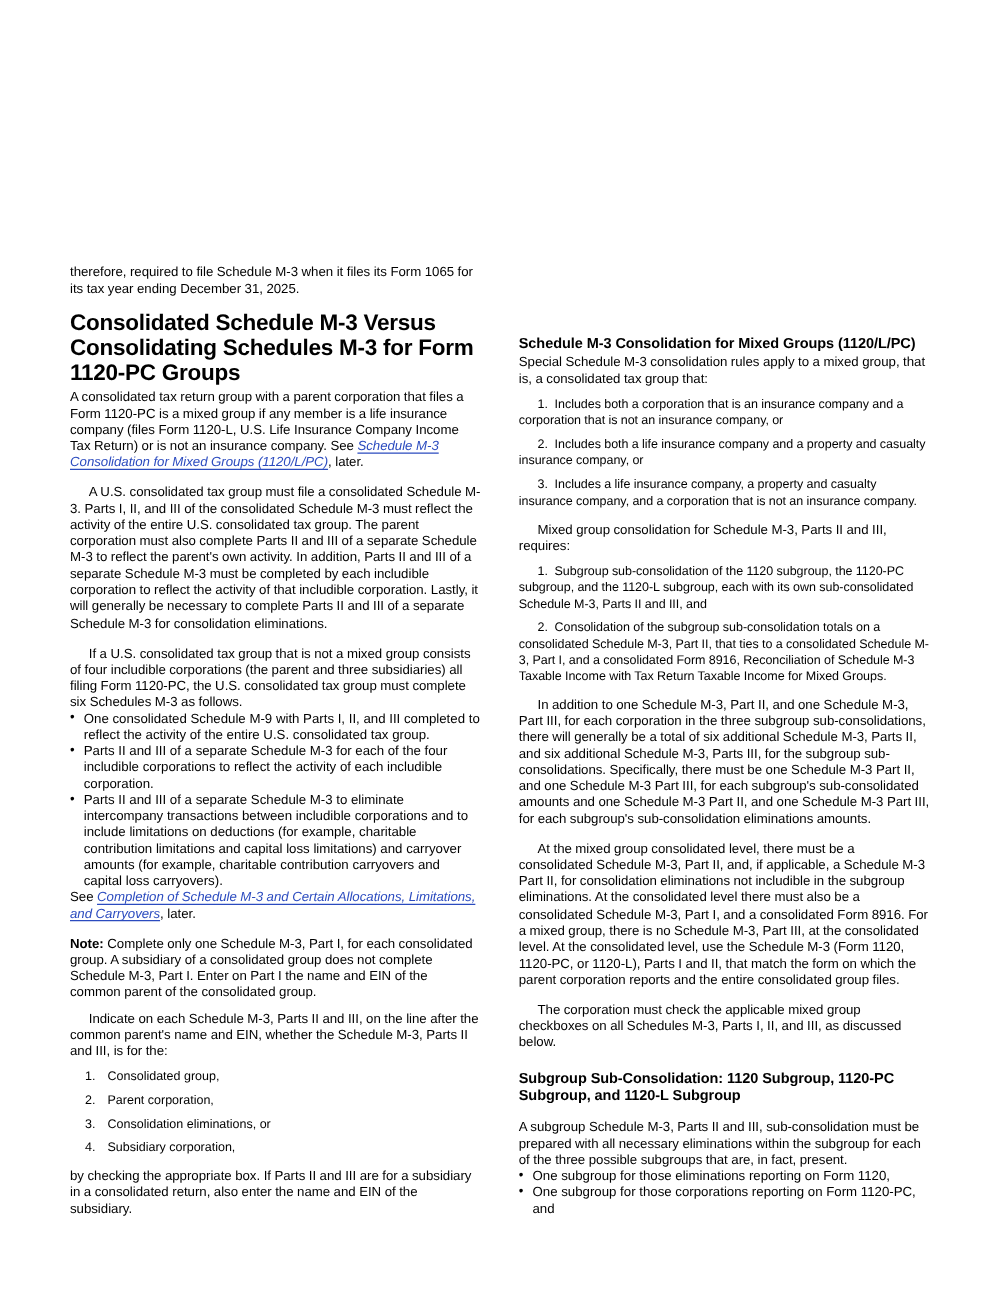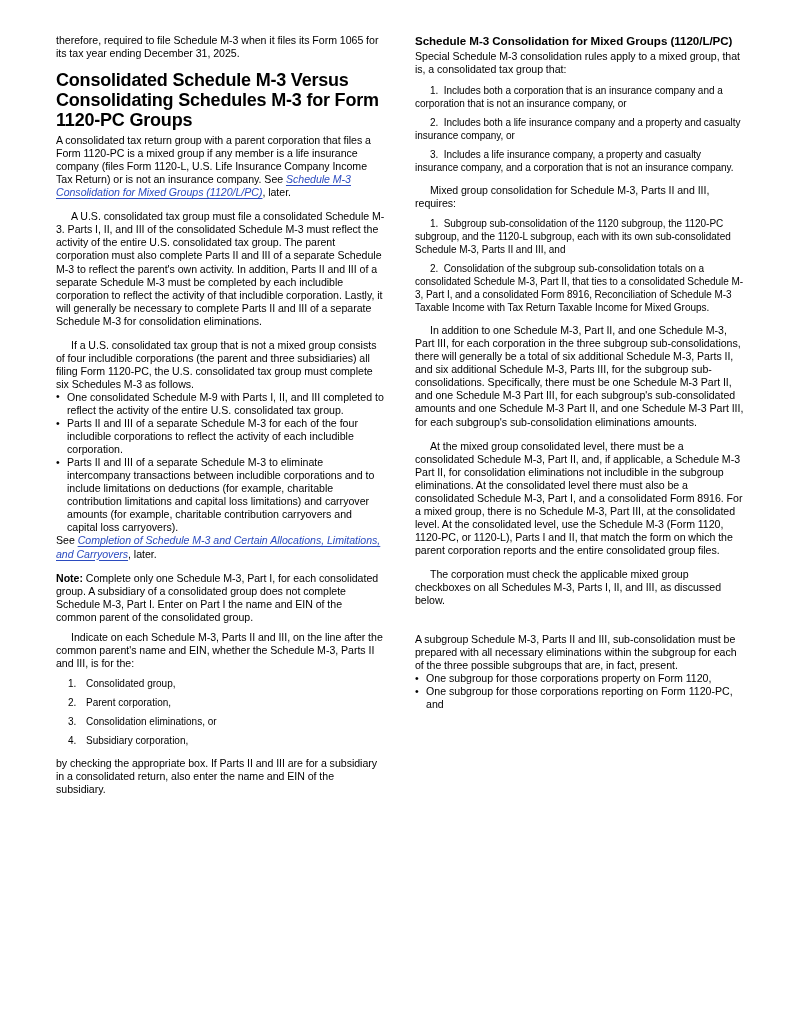"therefore, required to file Schedule" .columns { align-items: flex-start -> flex-end }
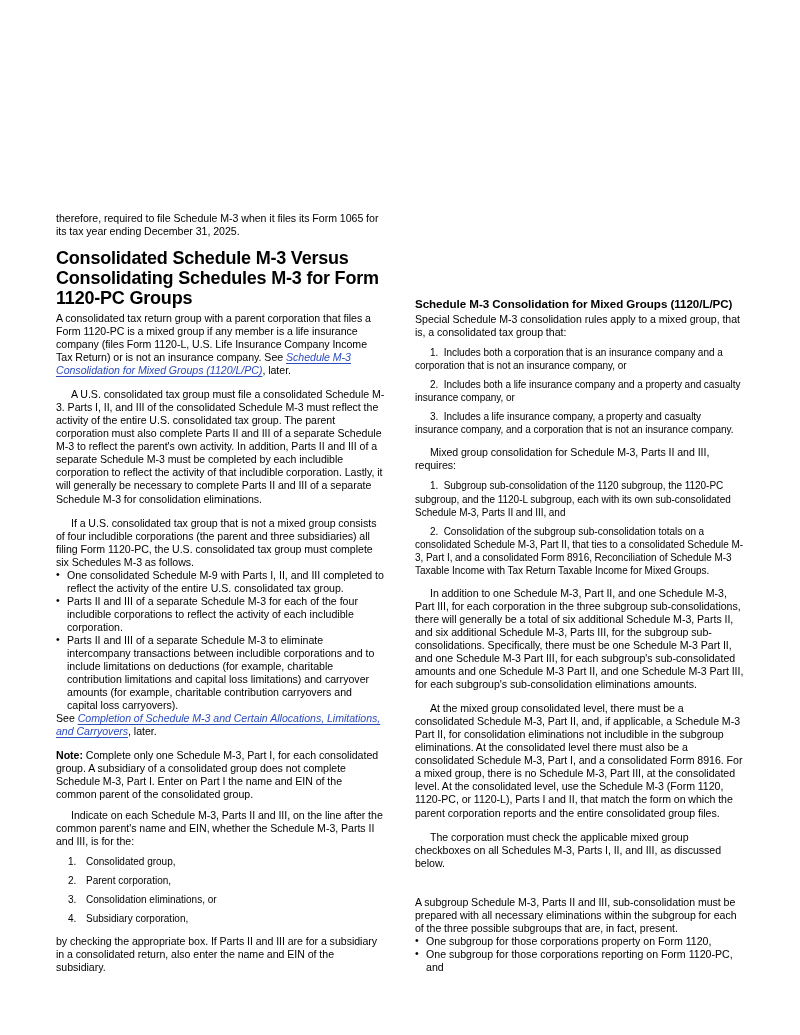"Subgroup Sub-Consolidation: 1120" div.h2 { html: none -> <div>Subgroup Sub-Consolidation: 1120 Subgroup, 1120-PC Subgroup, and 1120-L Subgroup</div> }
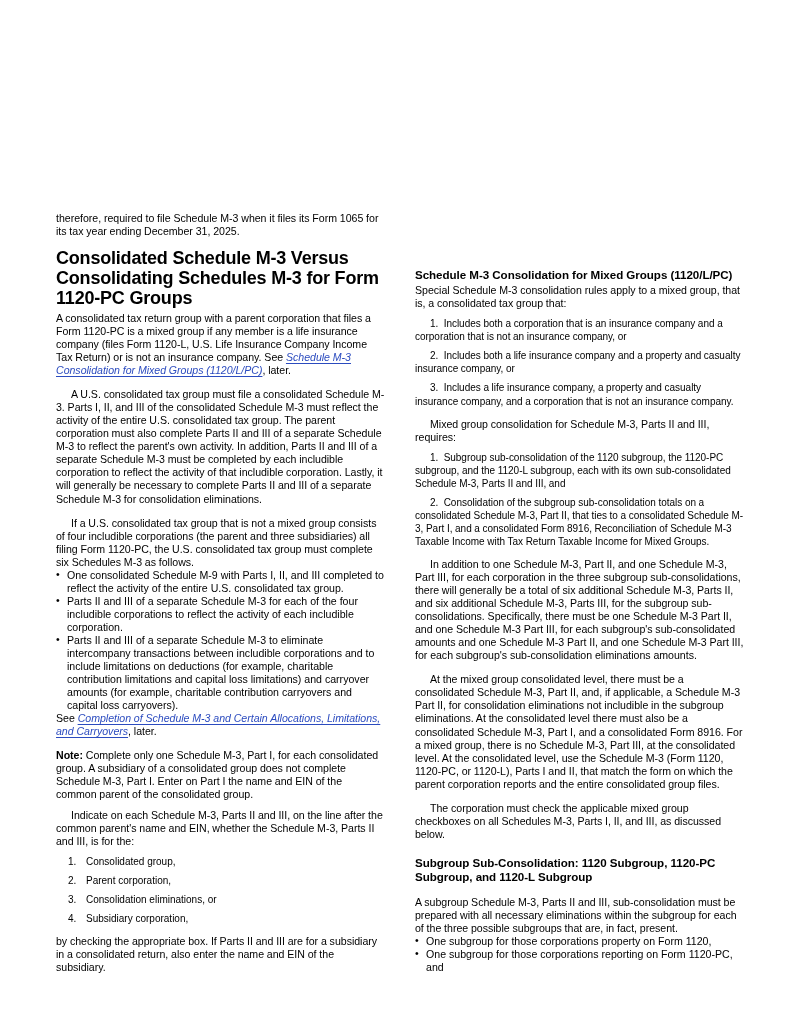"One subgroup for those corporations property" span { text: corporations property -> eliminations reporting }
